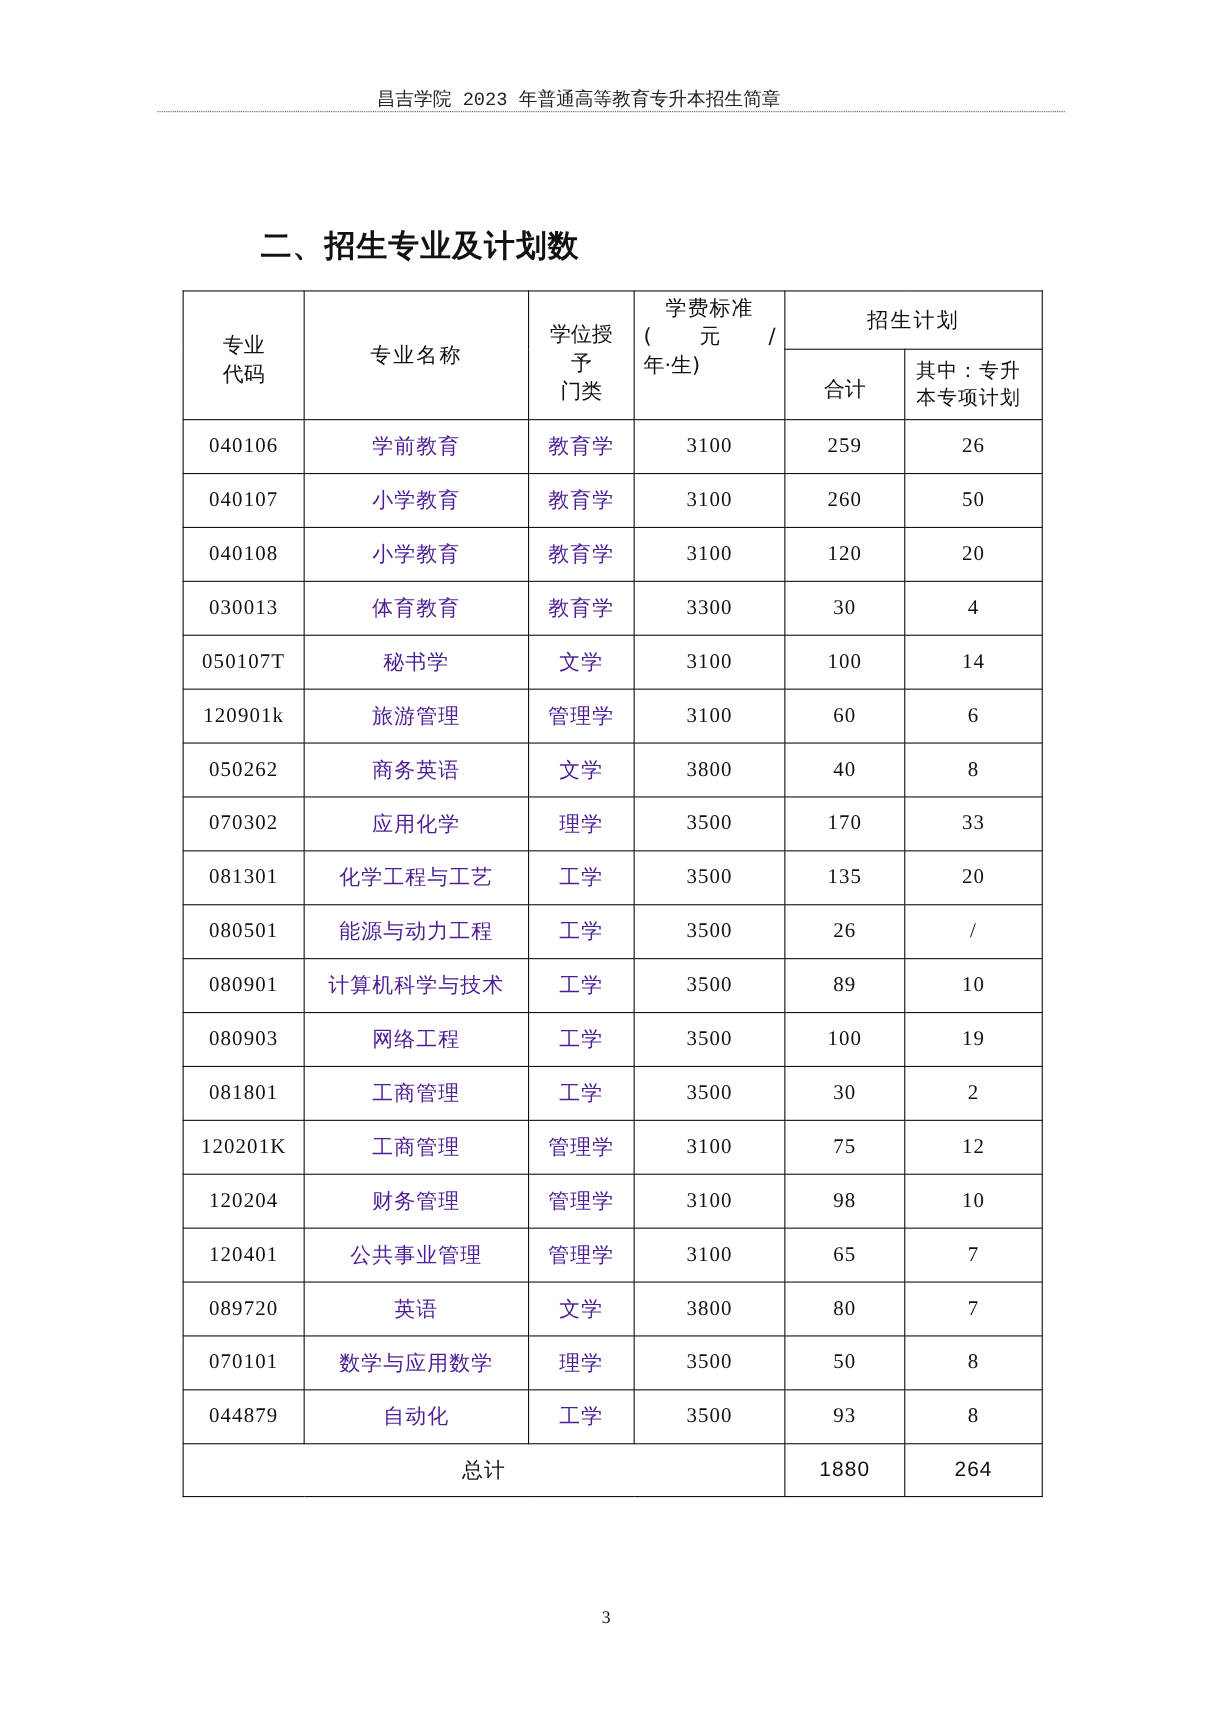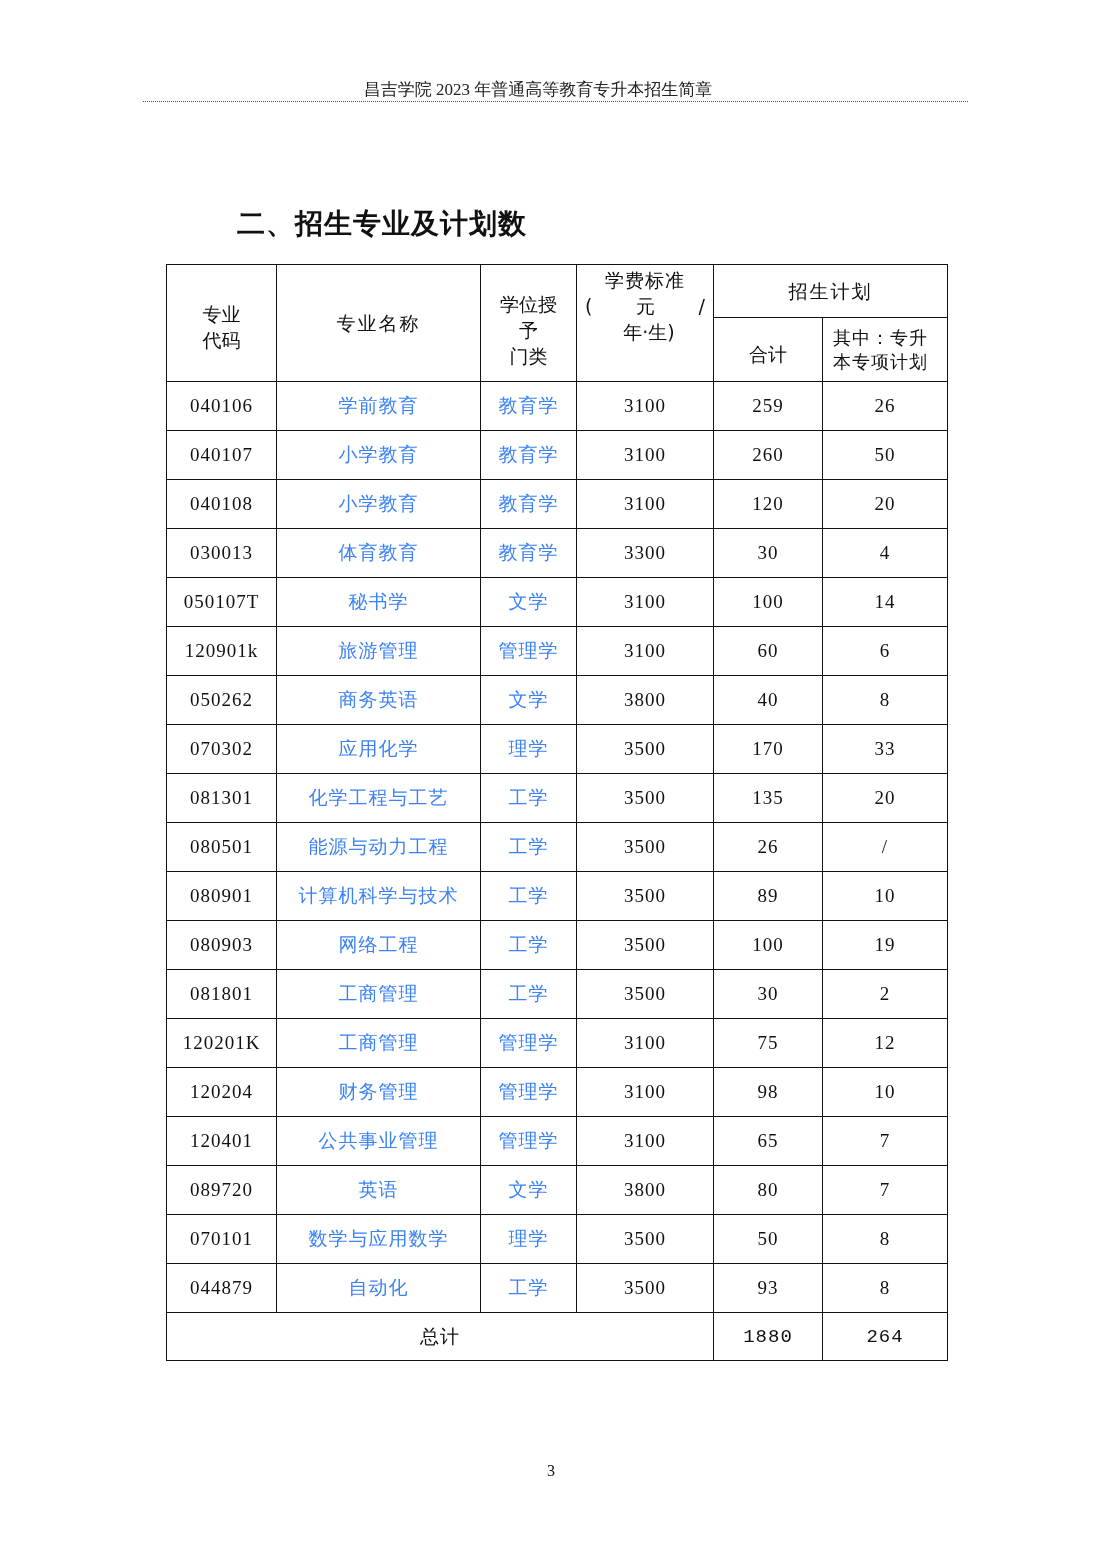"昌吉学院 2023 年普通高等教育专升本招生简章" .running-header { font-family: Liberation Serif, serif -> Liberation Mono, monospace; left: 16px -> 4px }
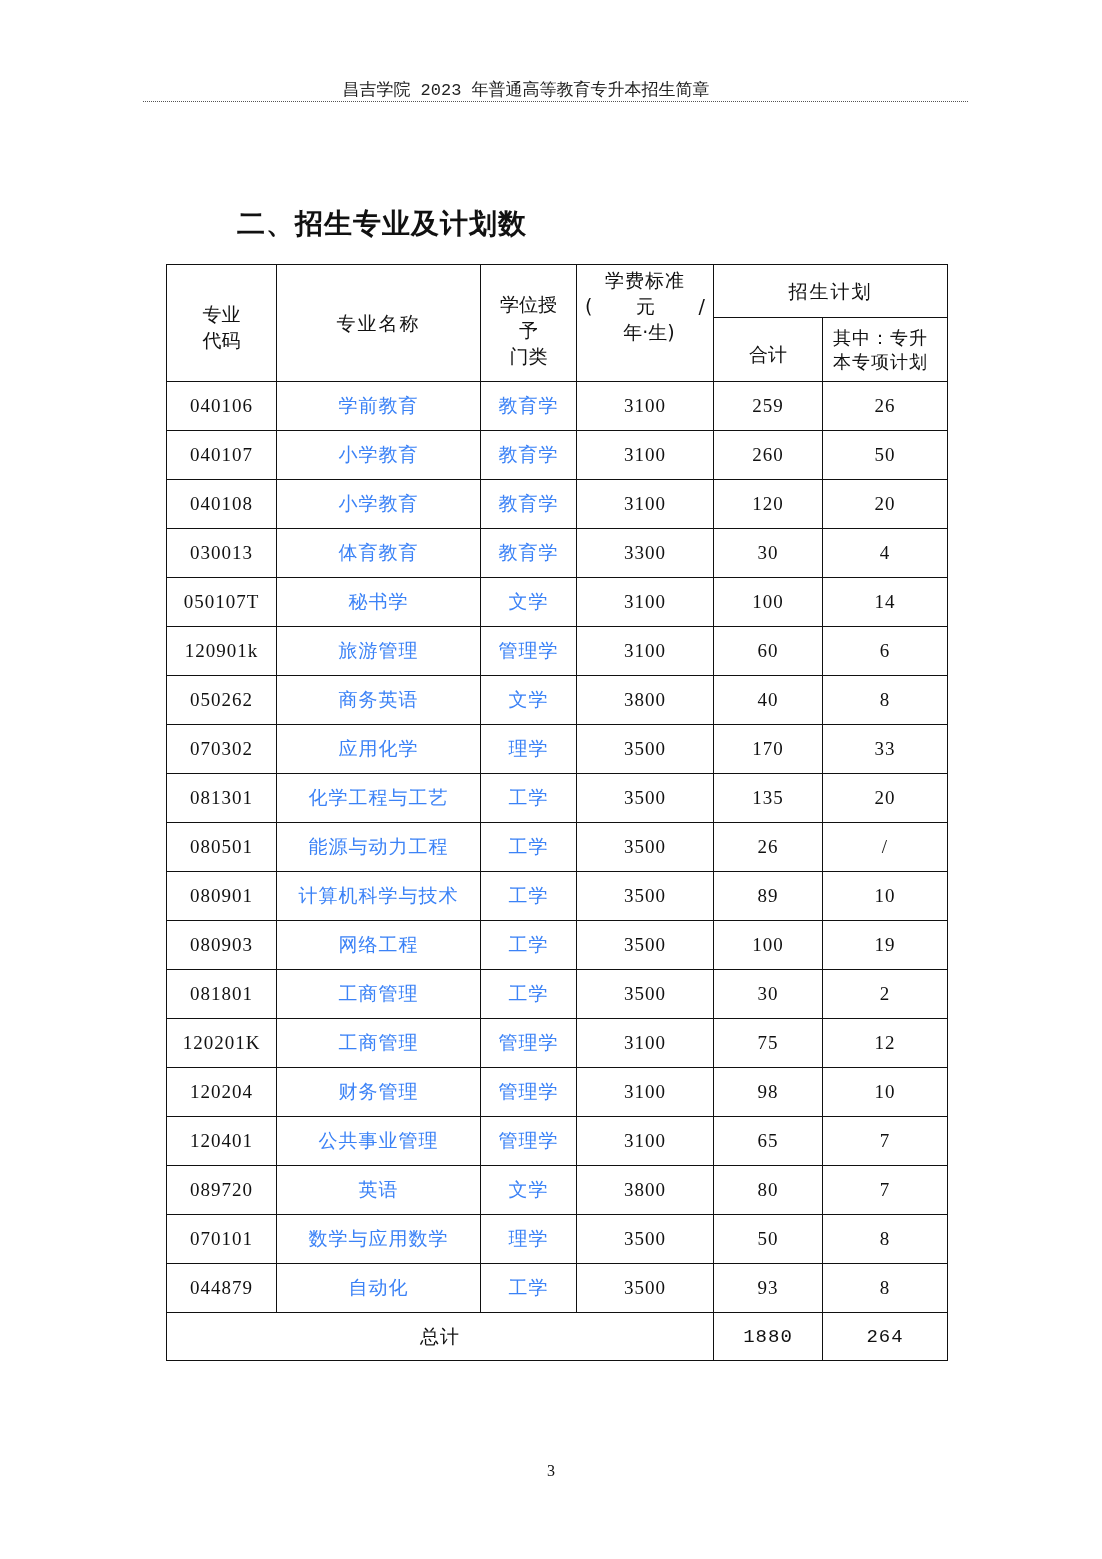"年·生)" div { text-align: center -> left }
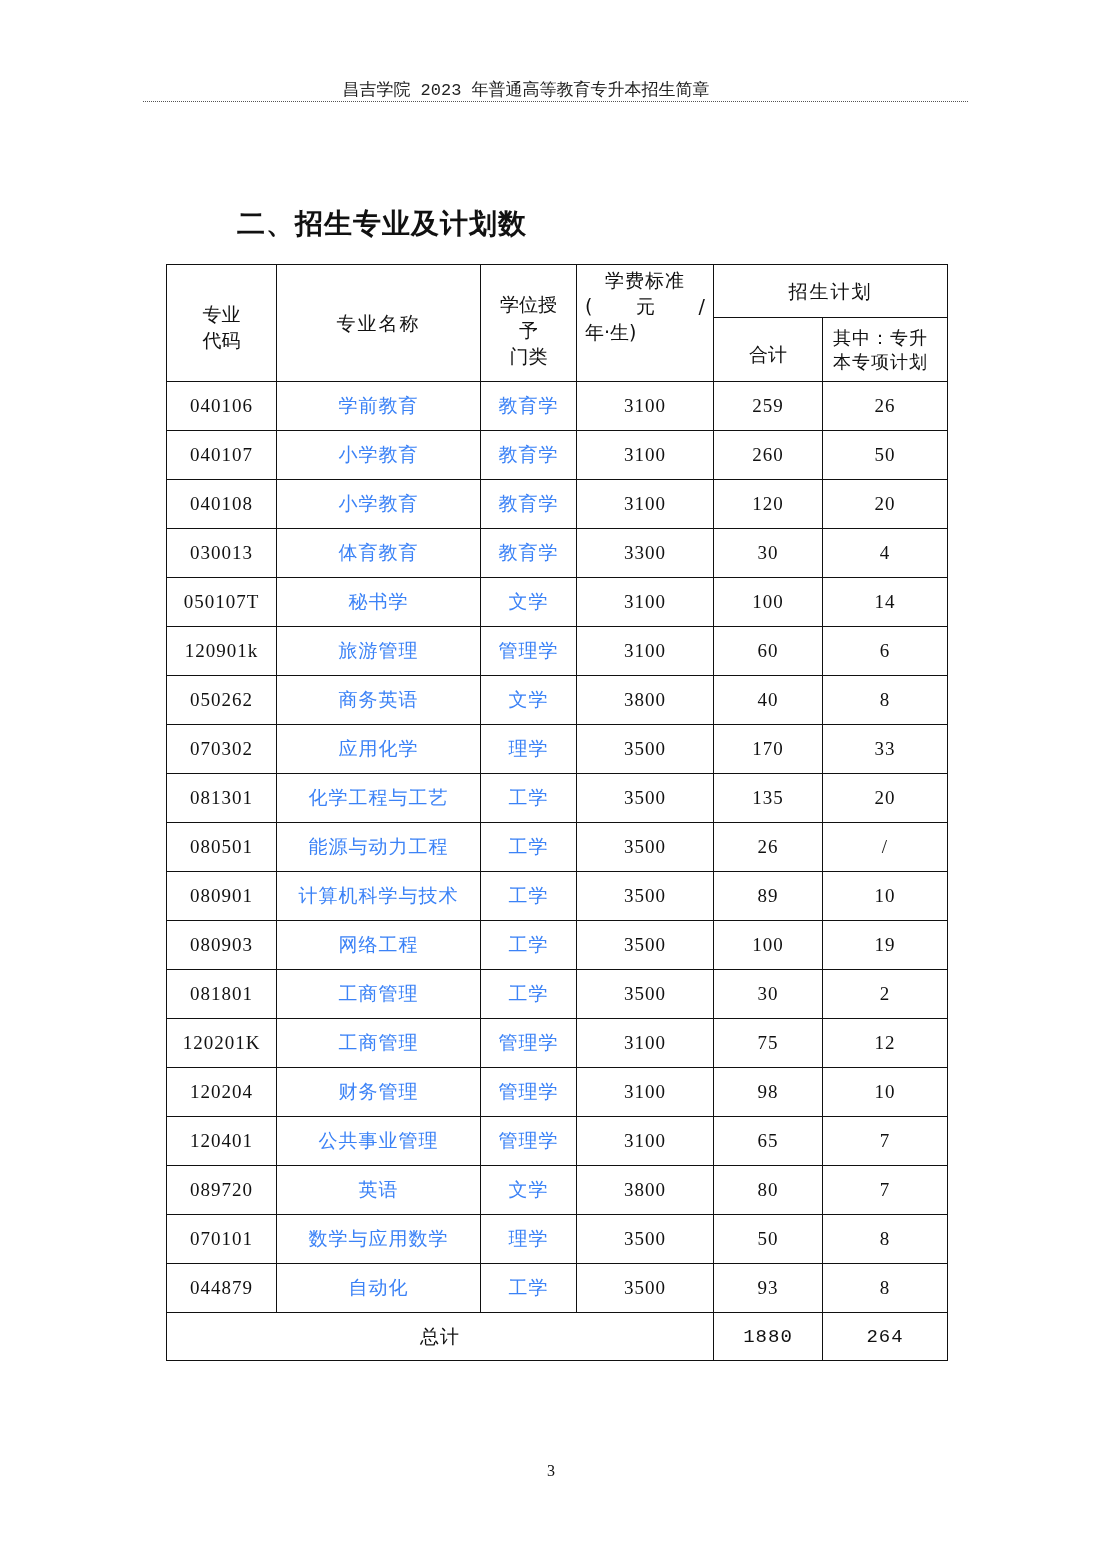"学前教育" td.cn { color: #3b82f6 -> #4c1d95 }
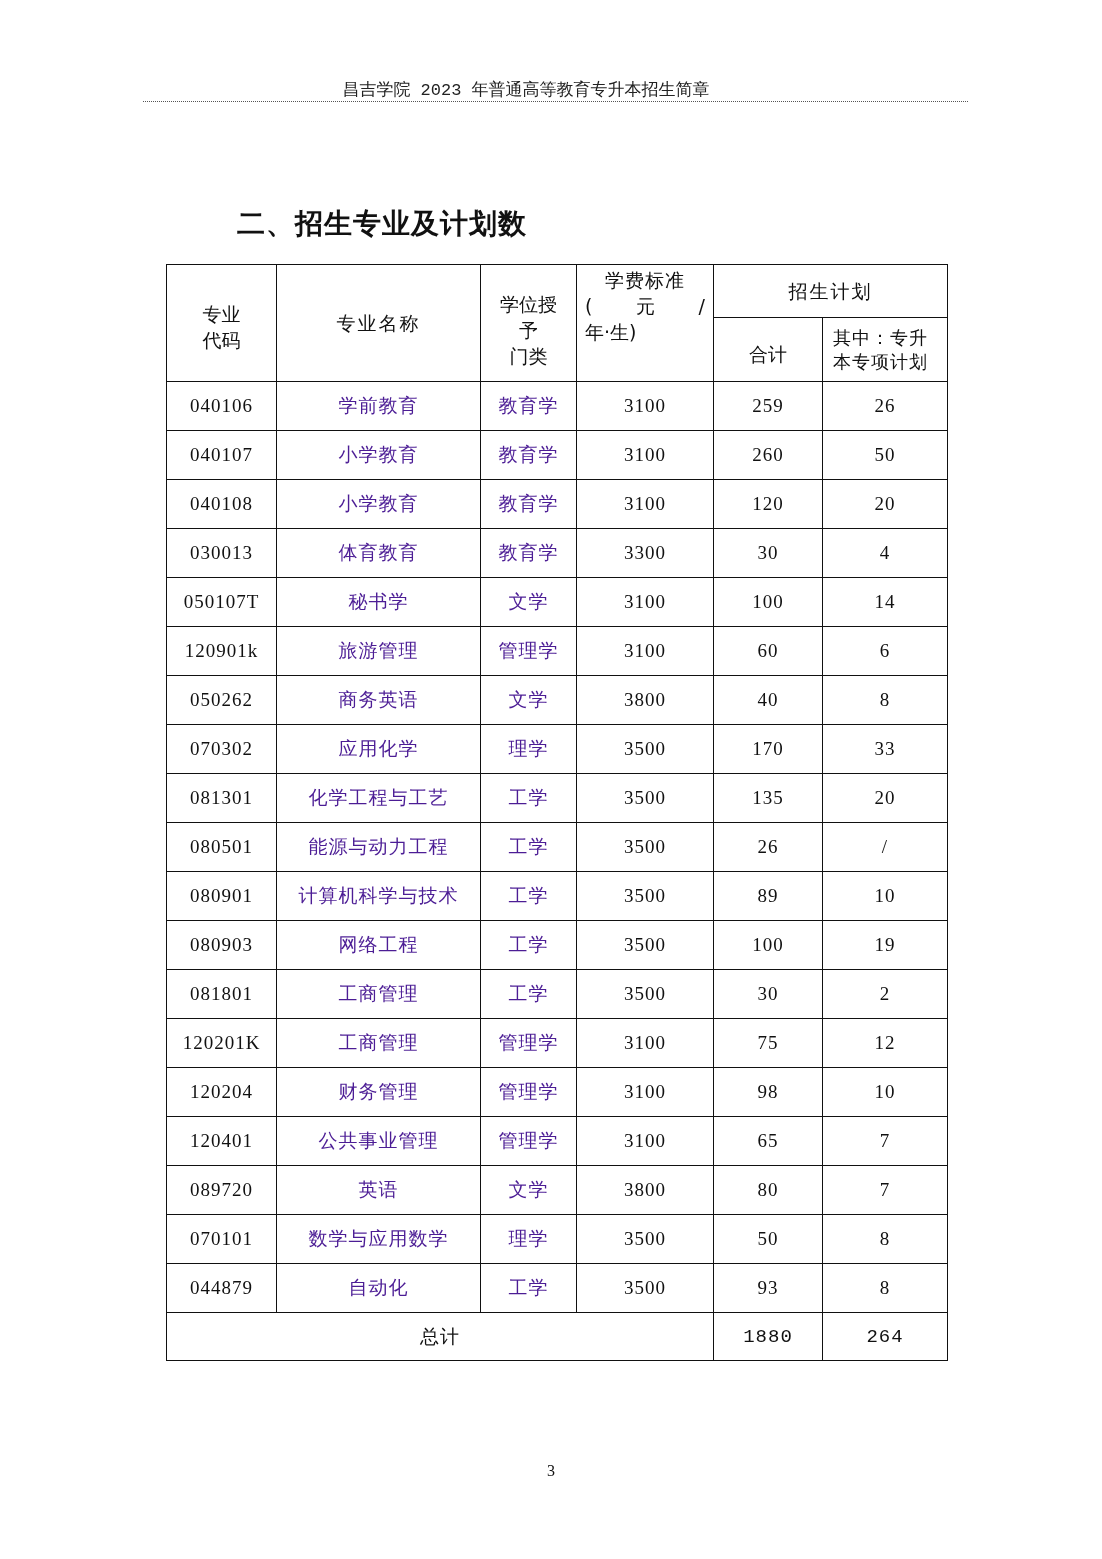"1880" td.total-num { font-family: Liberation Mono, monospace -> Liberation Sans, sans-serif }
